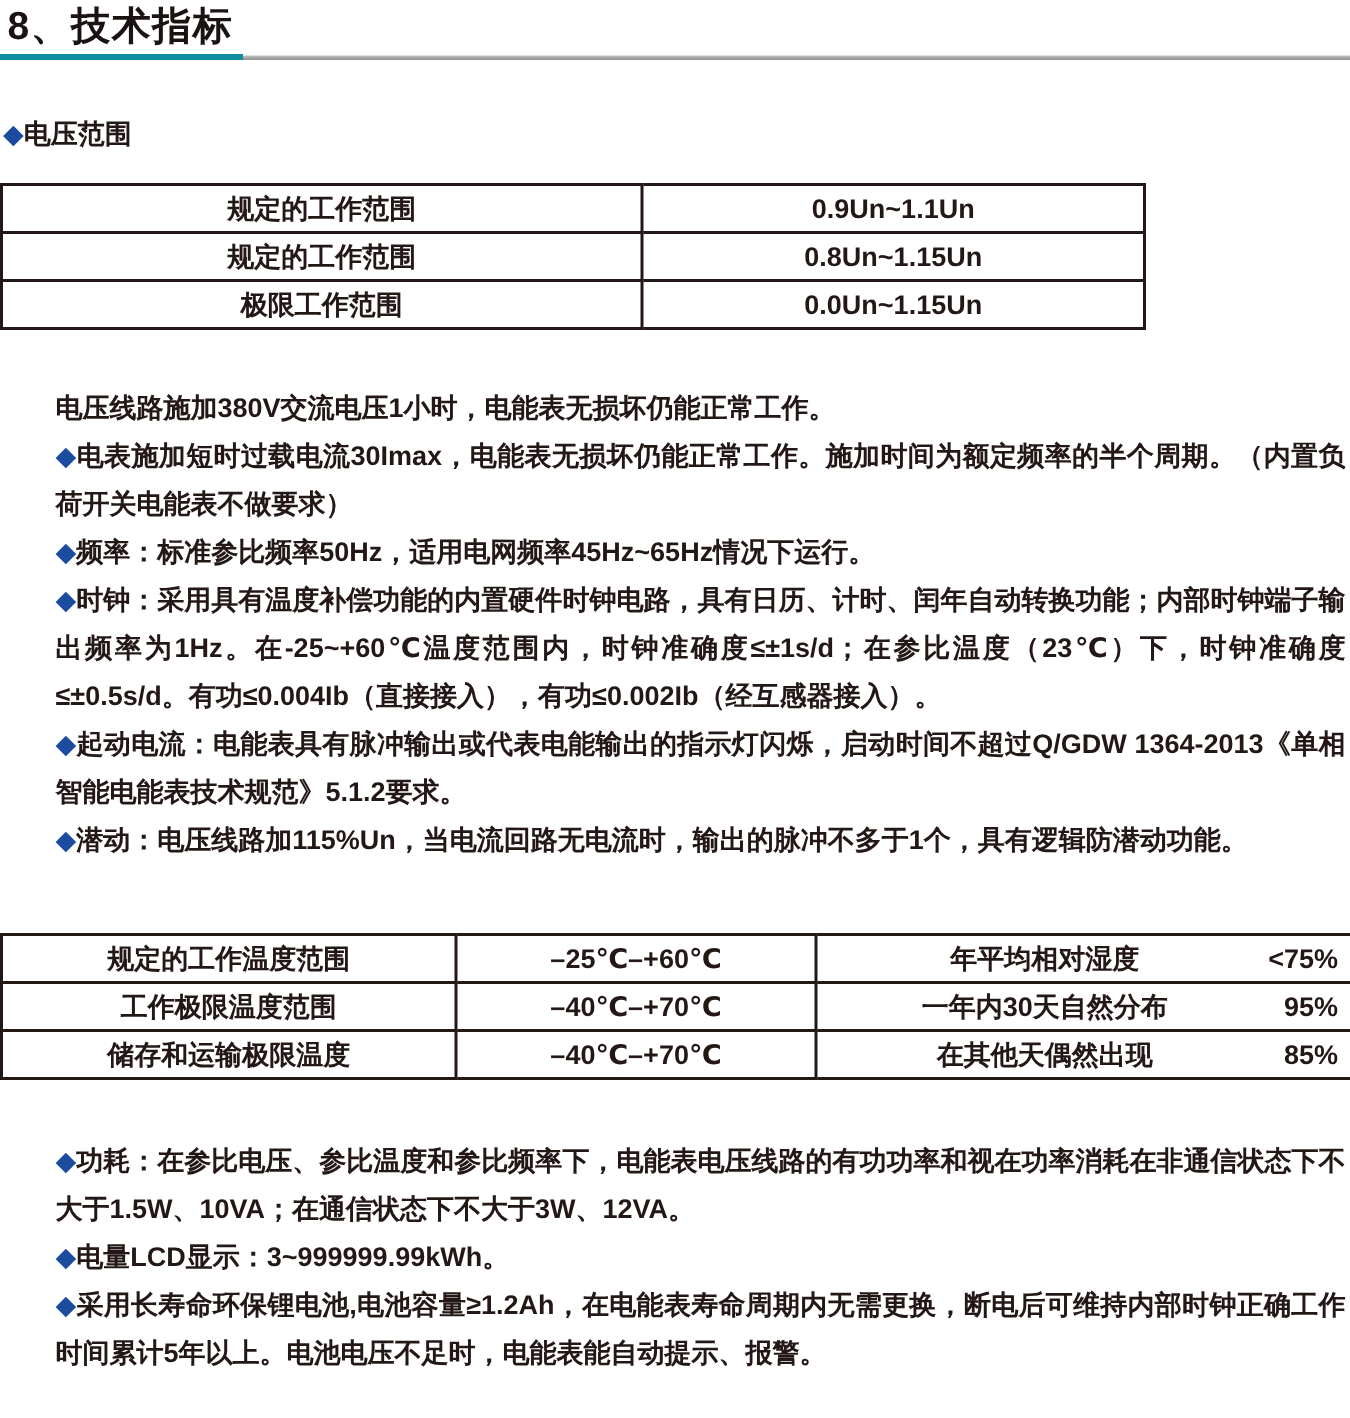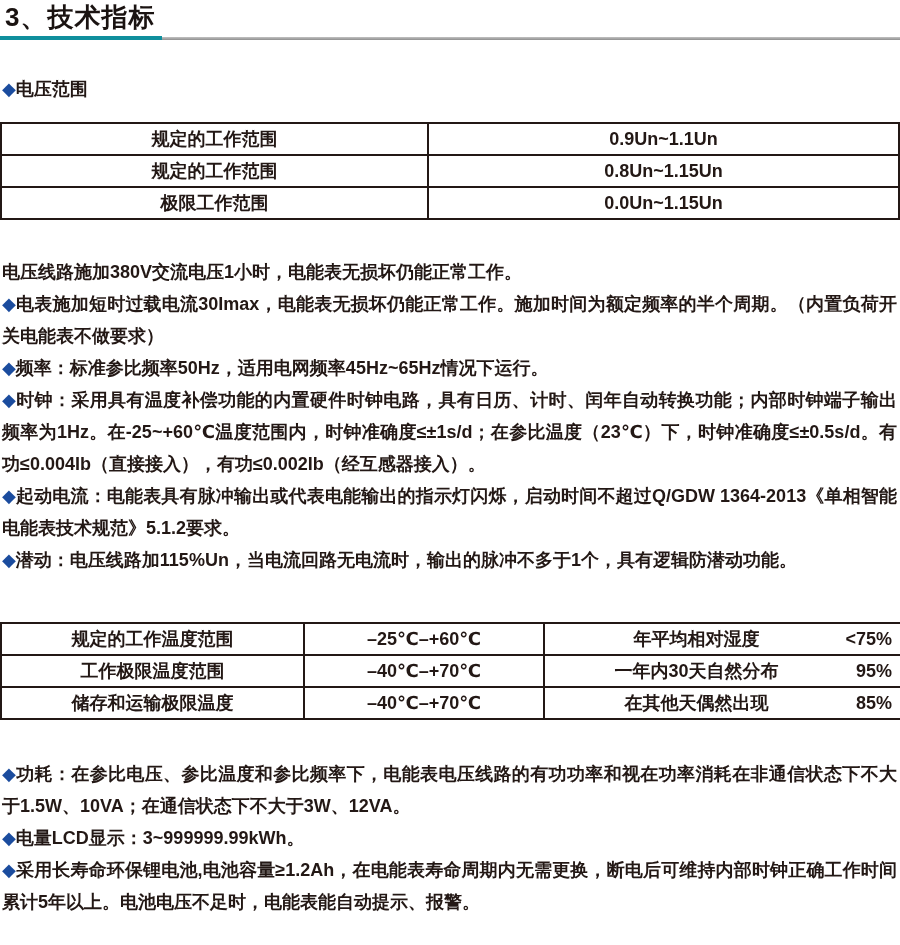"3、技术指标" h1.title { text: 3 -> 8 }
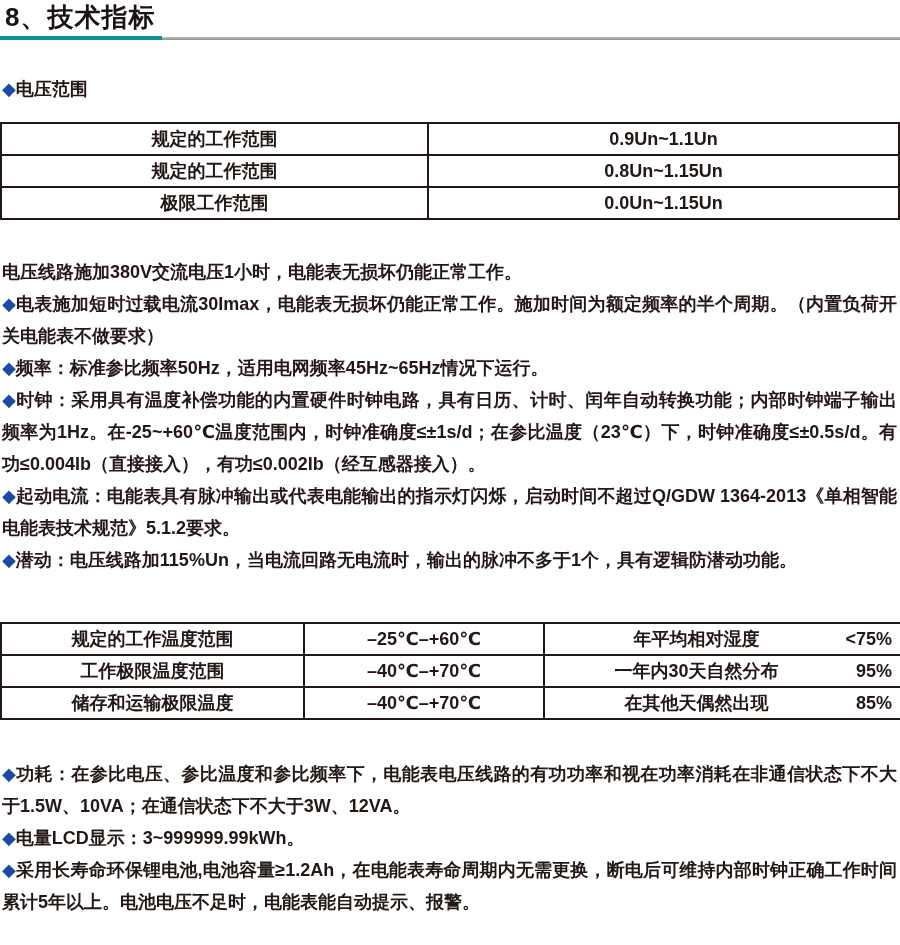"规定的工作范围" table { width: 900px -> 764px }
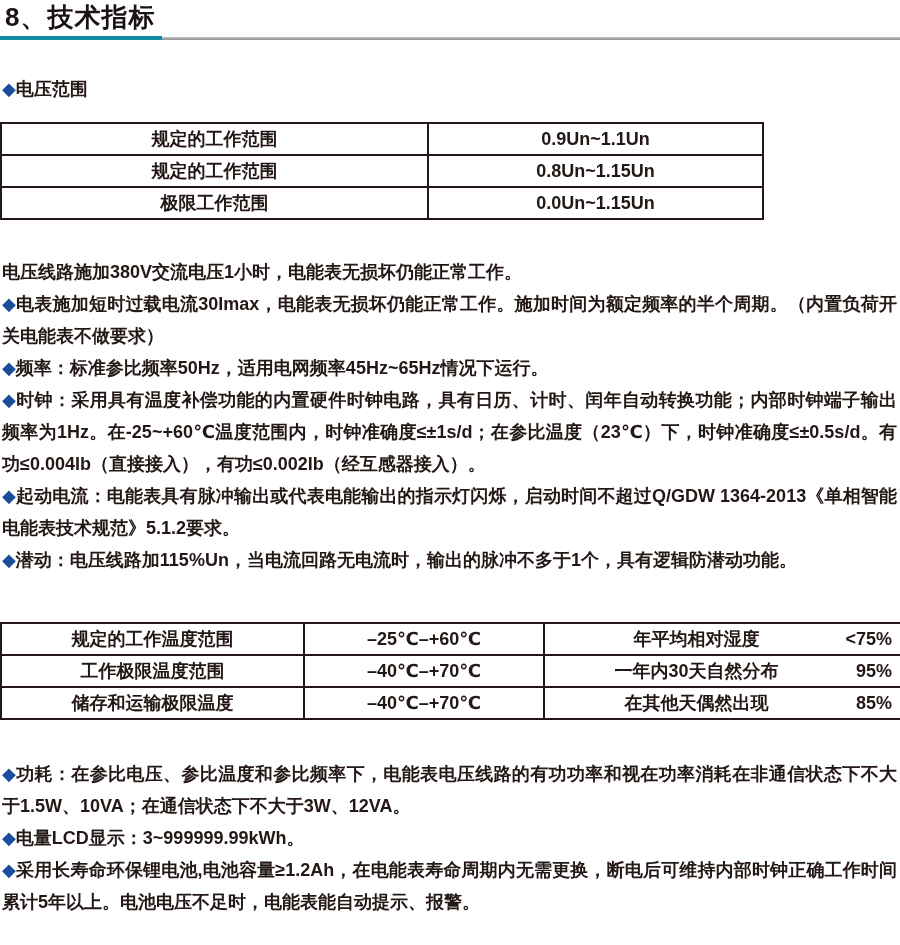"电压线路施加380V交流电压1小时，电能表无损坏仍能正常工作。" .paras { margin-left: none -> 35px }
